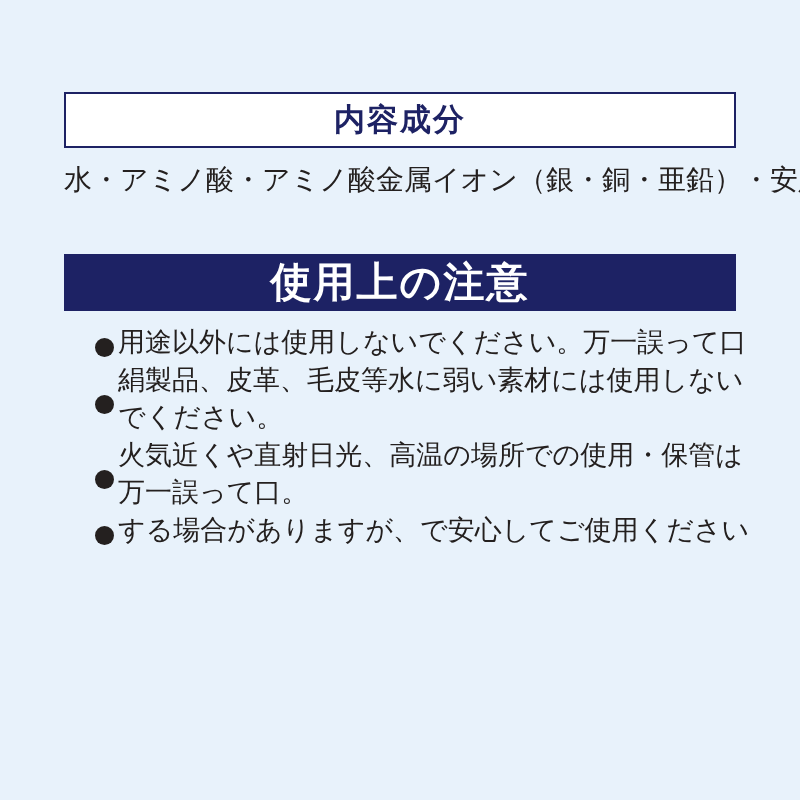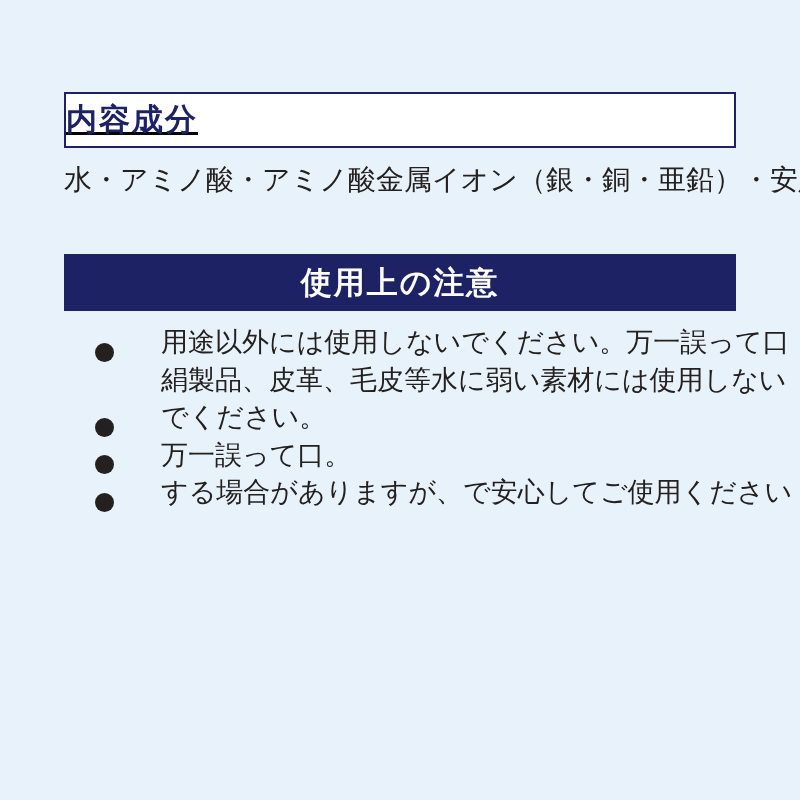"内容成分" .box-header { justify-content: none -> center; text-decoration: underline -> none }
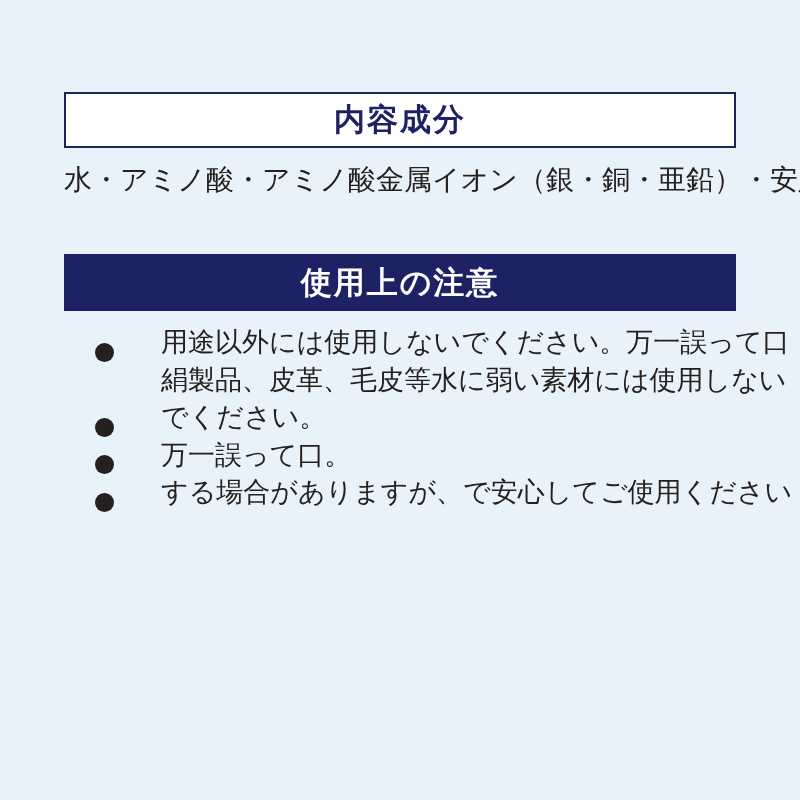"使用上の注意" .bar-header .title { font-size: 31px -> 41px }
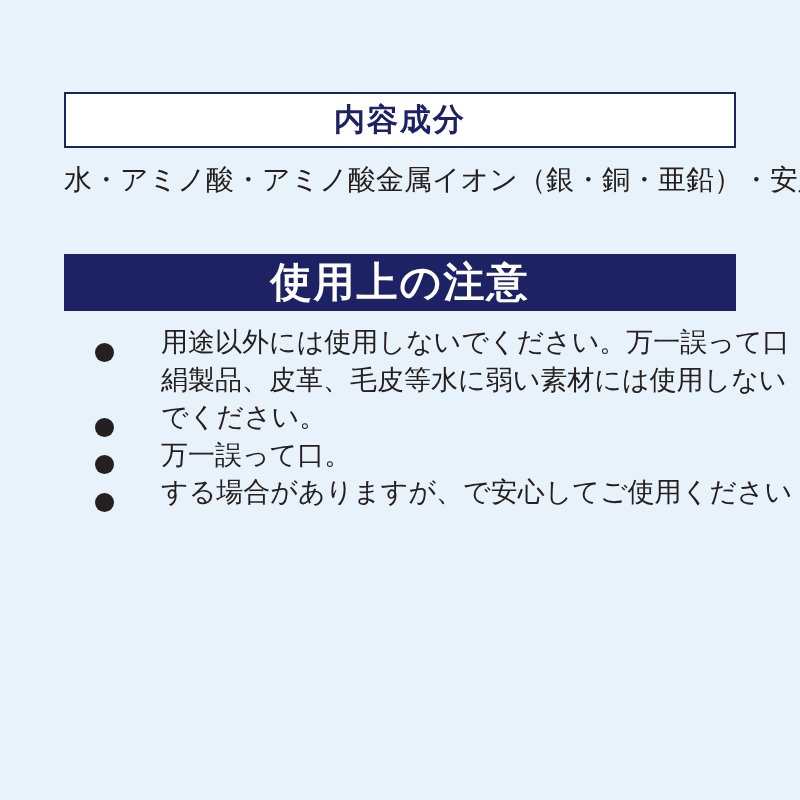"用途以外には使用しないでください。万一誤って口" .precaution-item { align-items: flex-end -> center; gap: 43px -> none }
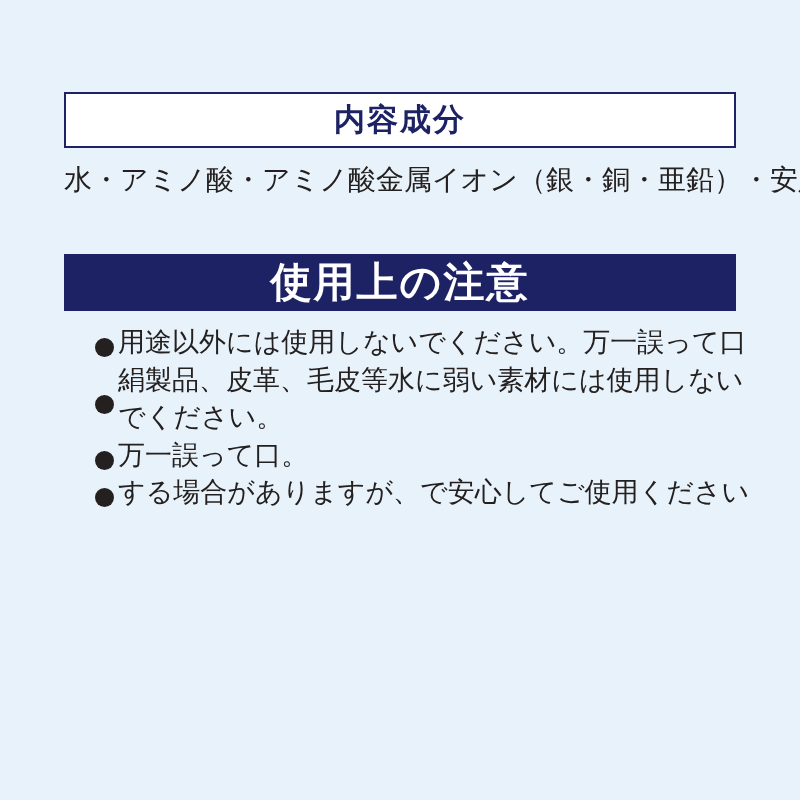"火気近くや直射日光、高温の場所での使用・保管は" div.line { html: none -> <div>火気近くや直射日光、高温の場所での使用・保管は</div> }
